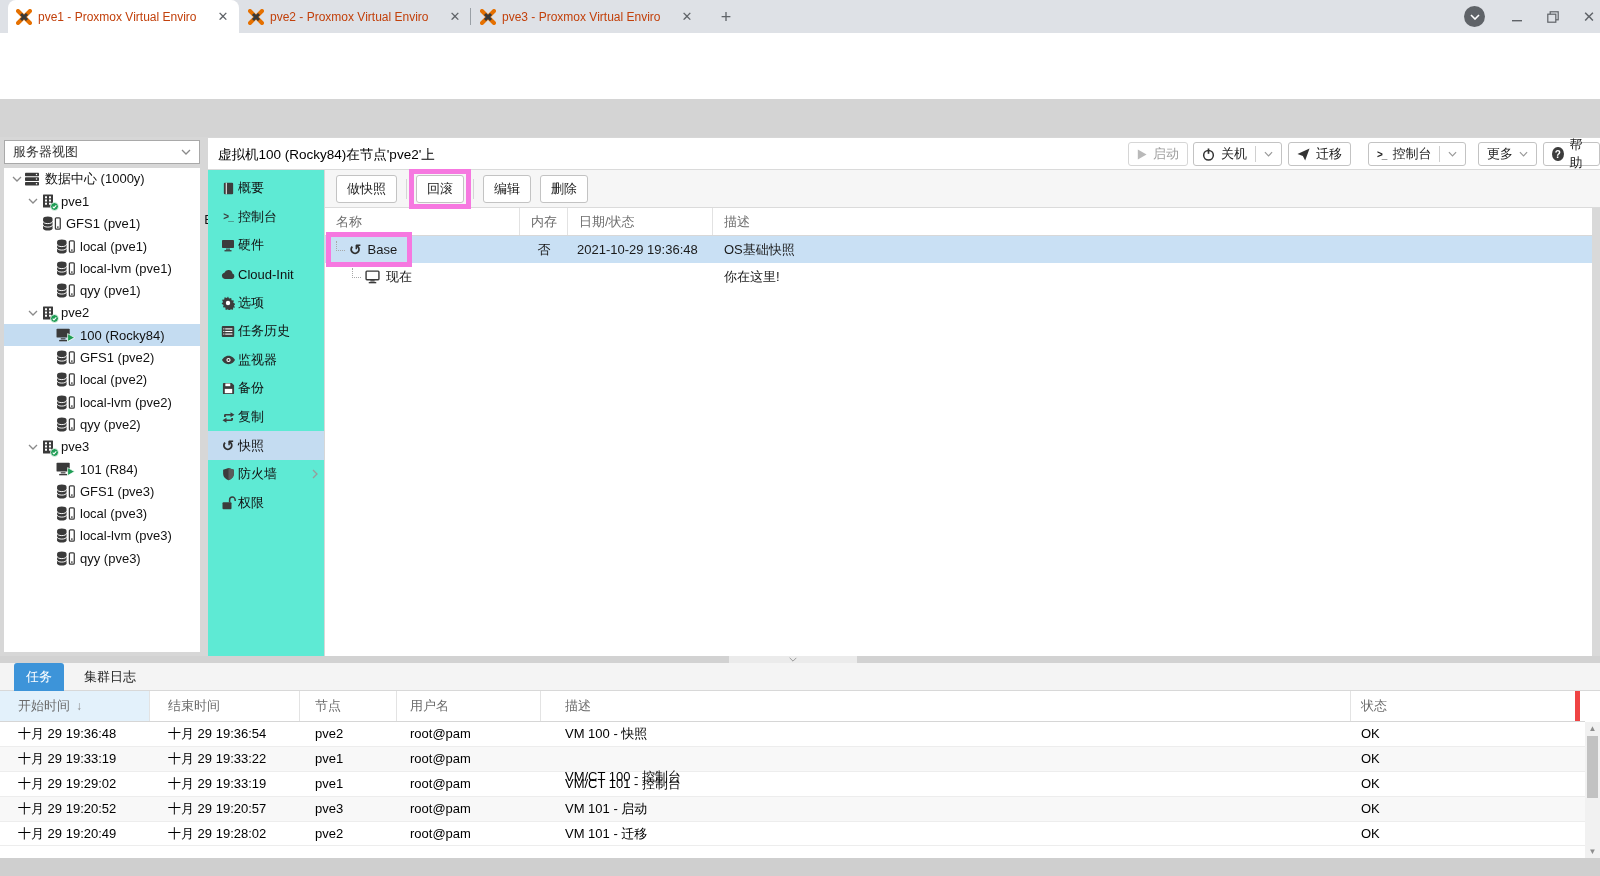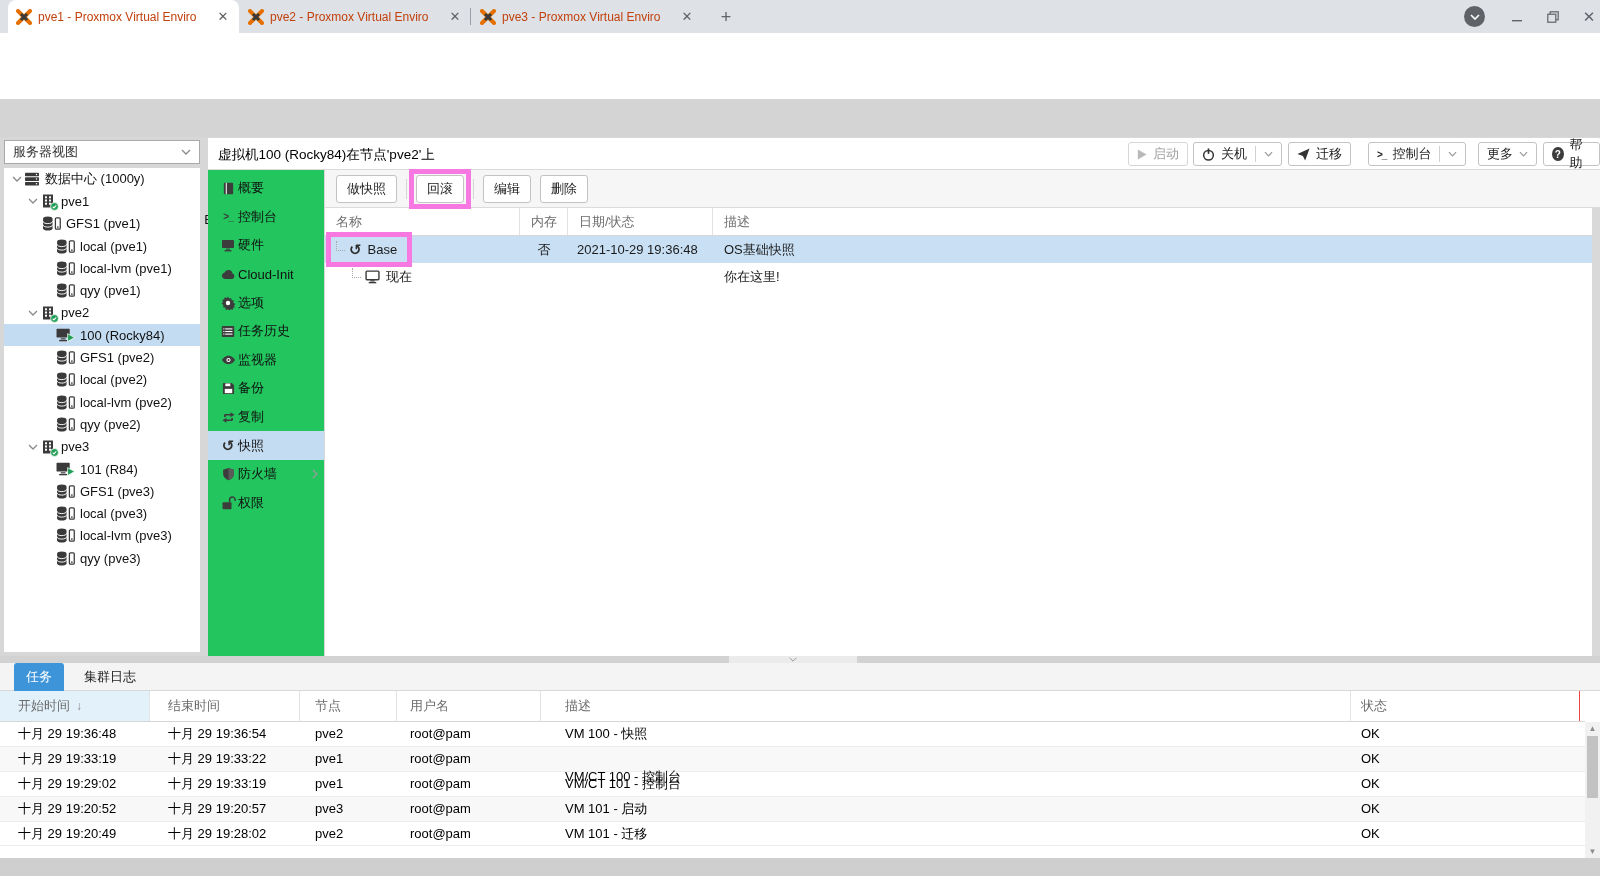"概要" #menupanel { background: #22c55e -> #5eead4 }
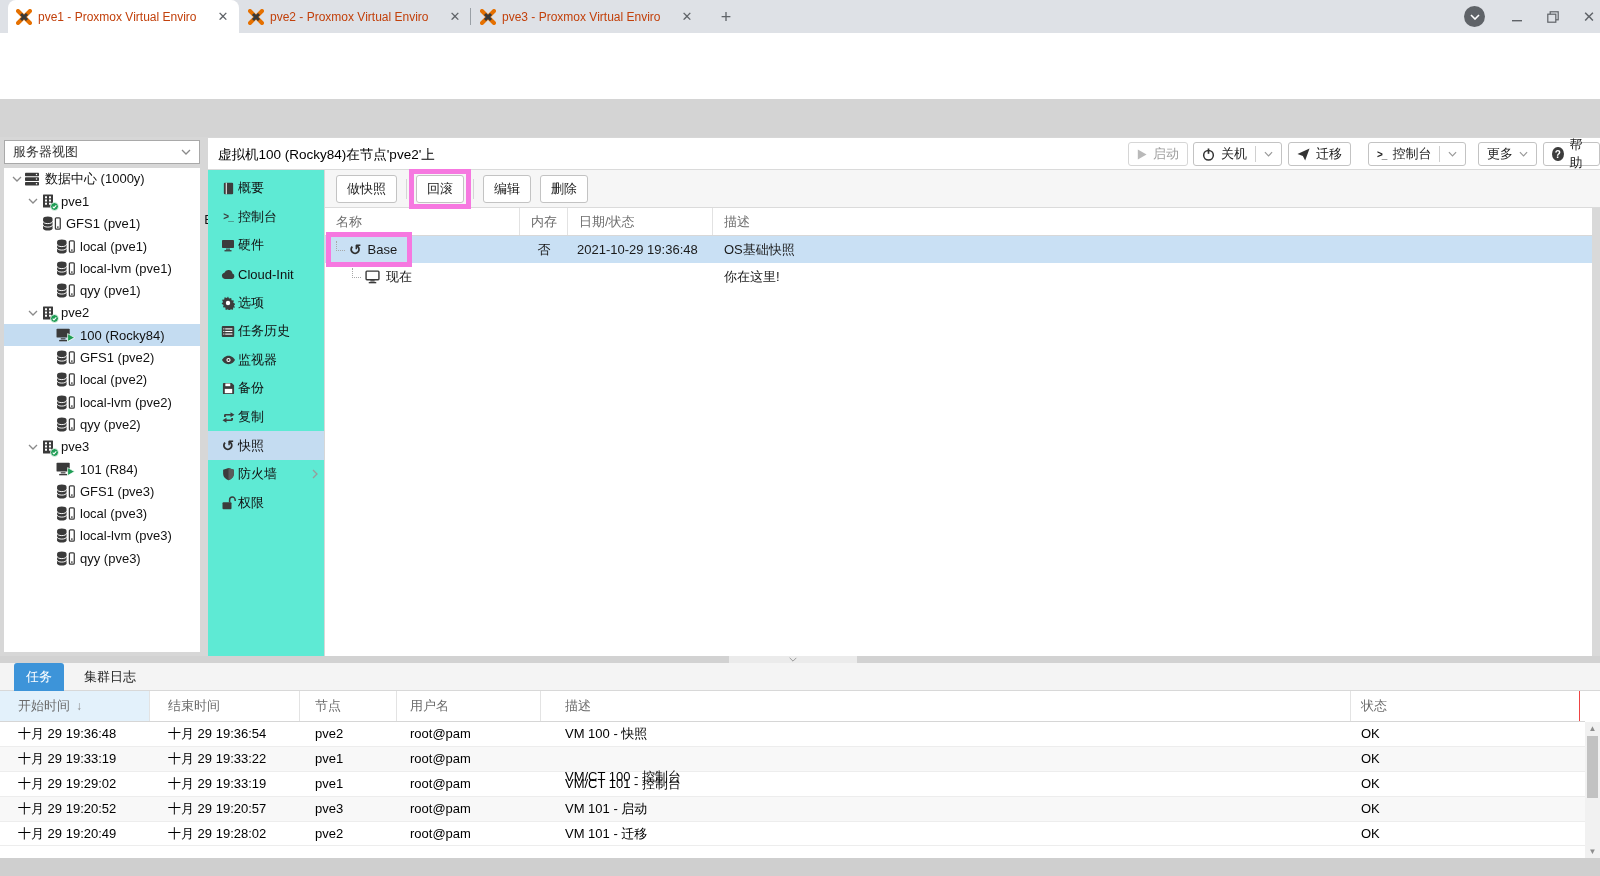"状态" div.bhc { border-right: 1px solid #ef4444 -> 5px solid #ef4444 }
